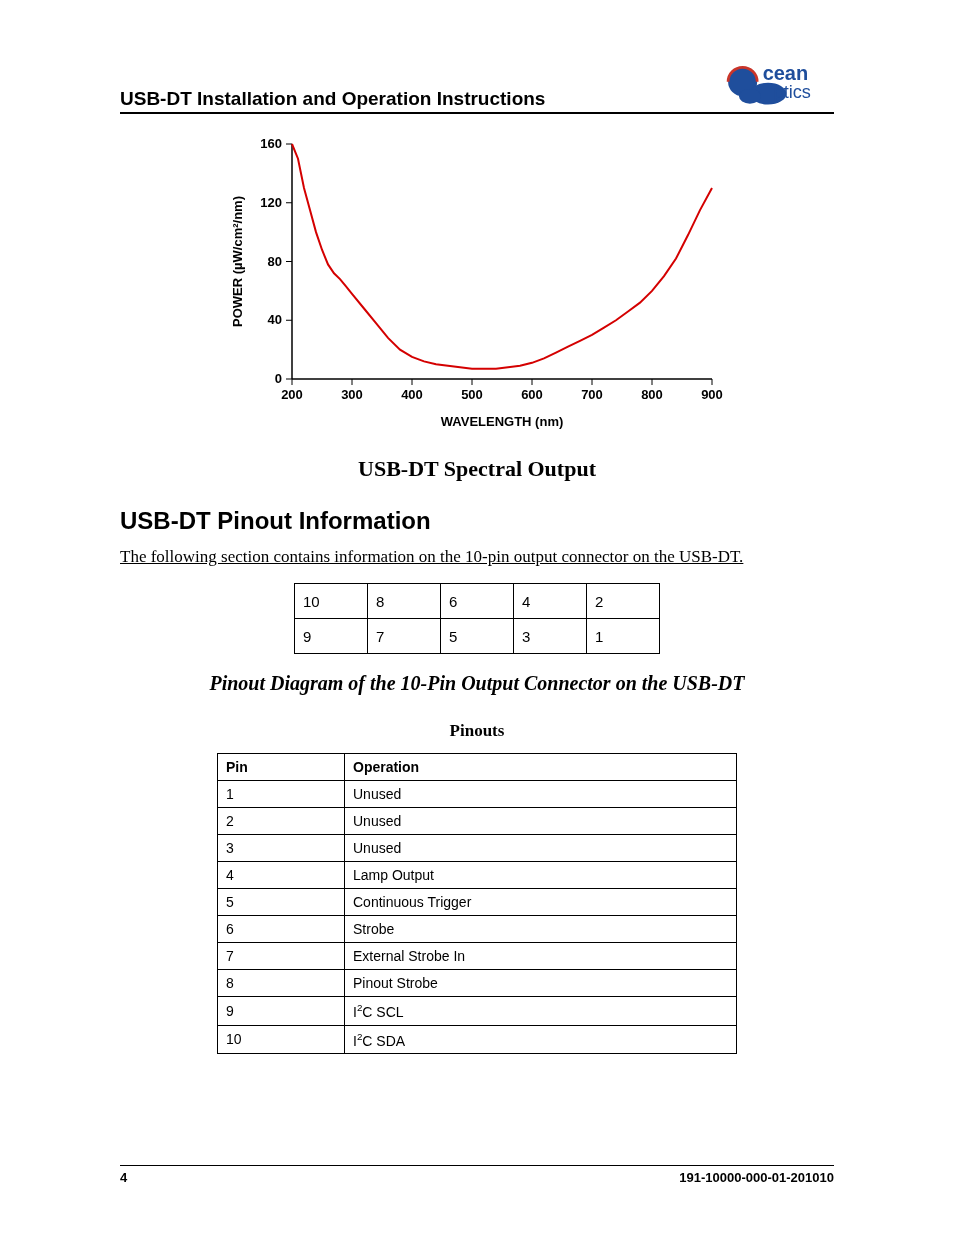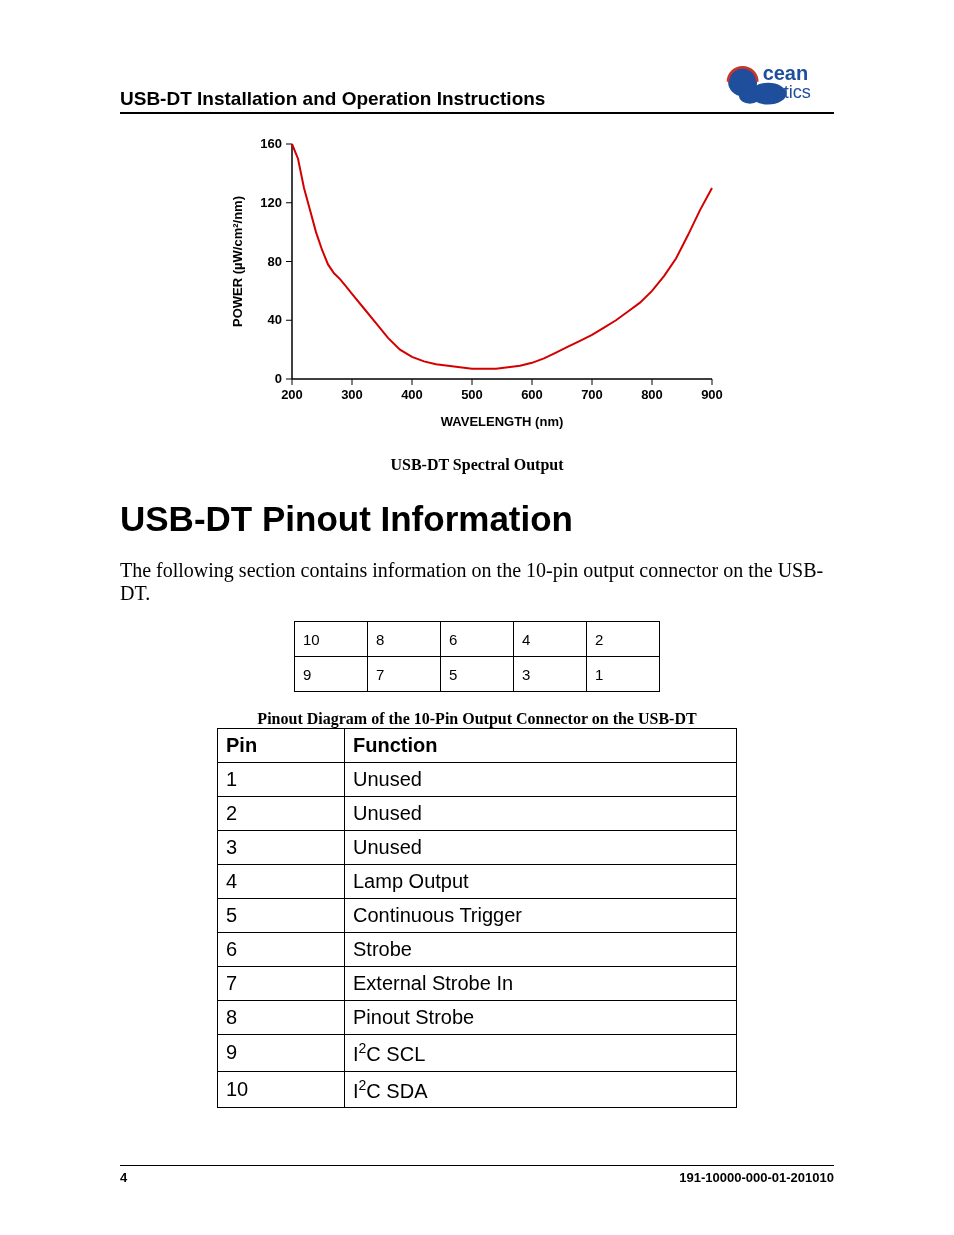"USB-DT Spectral Output" .chart-caption { font-size: 16px -> 22px }
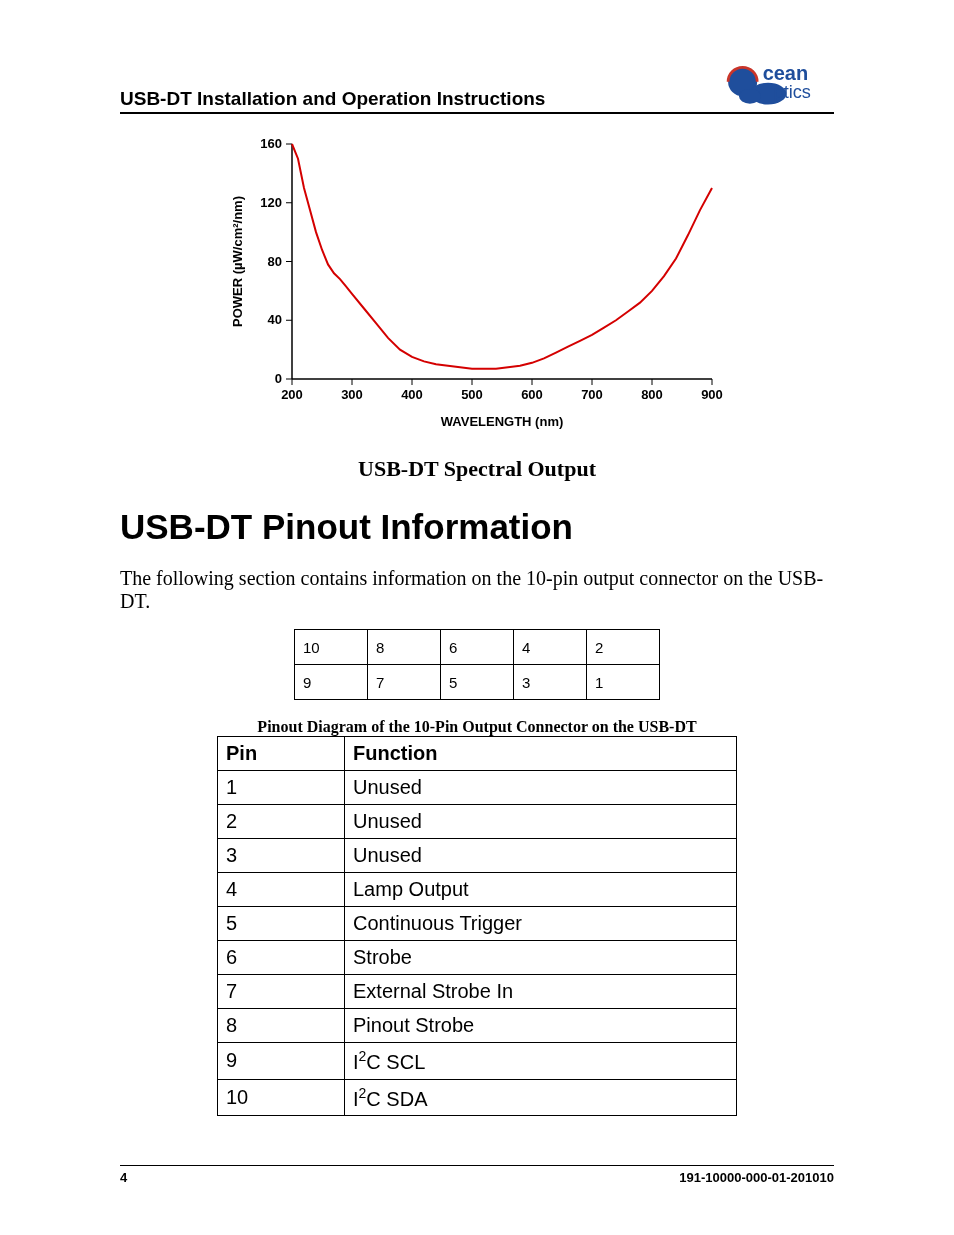"USB-DT Pinout Information" h1.section { font-size: 35px -> 24px }
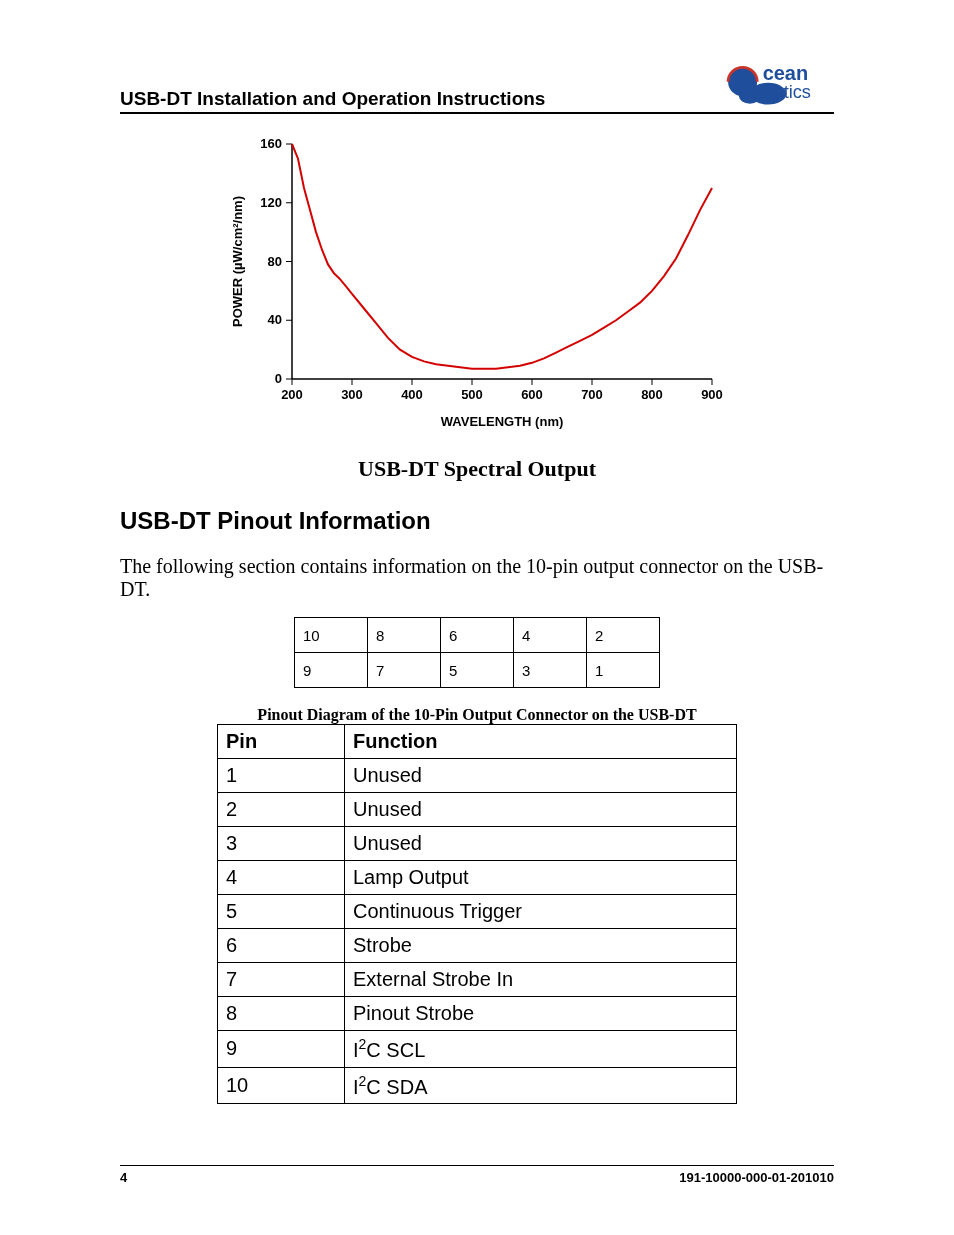"The following section contains" .body-text { font-size: 20px -> 17px; margin: 20px 0 16px 0 -> 12px 0 16px 0; text-decoration: none -> underline }
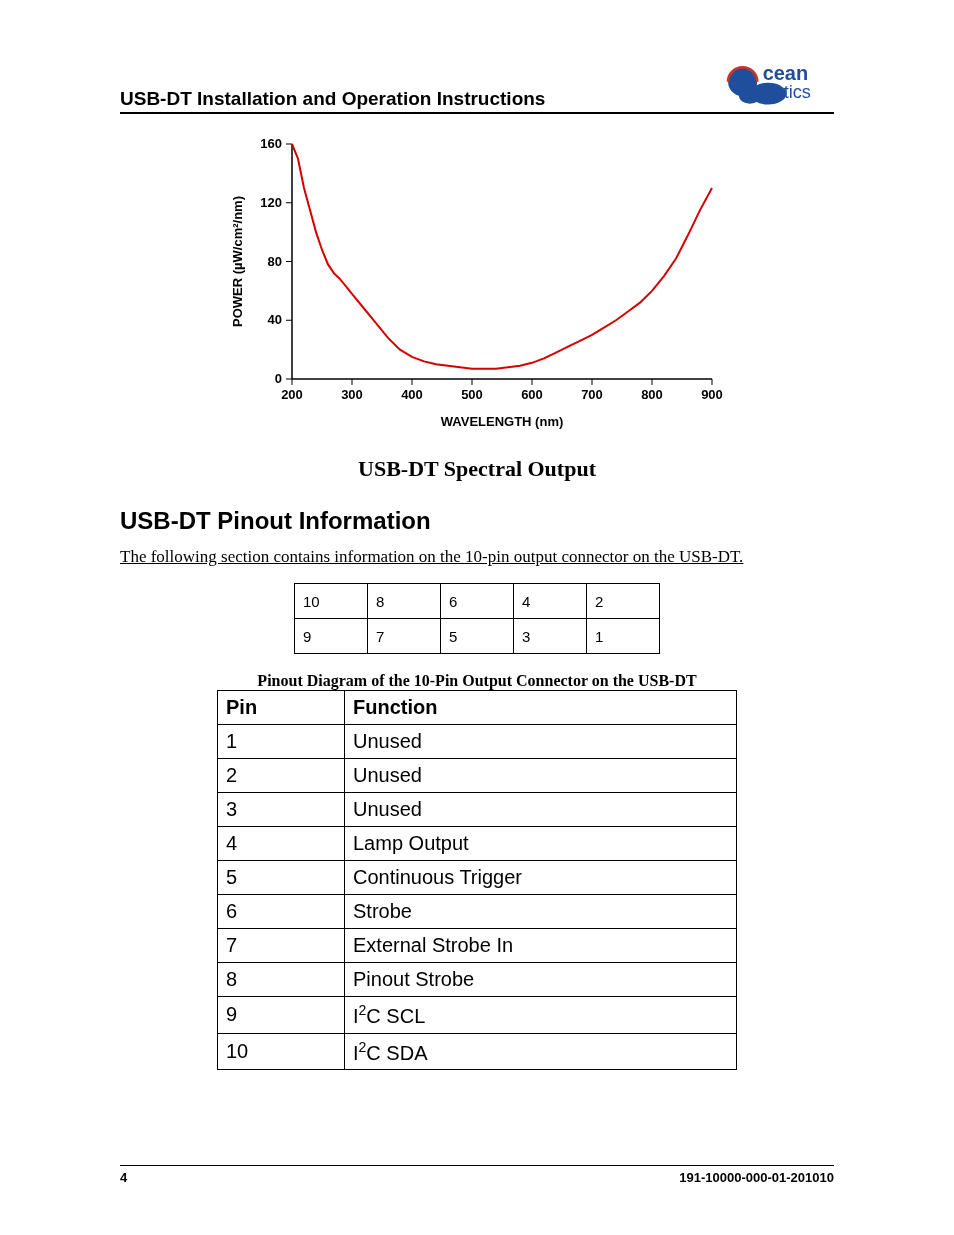"Pinout Diagram of the 10-Pin" .pin-caption { font-size: 16px -> 20px; font-style: none -> italic }
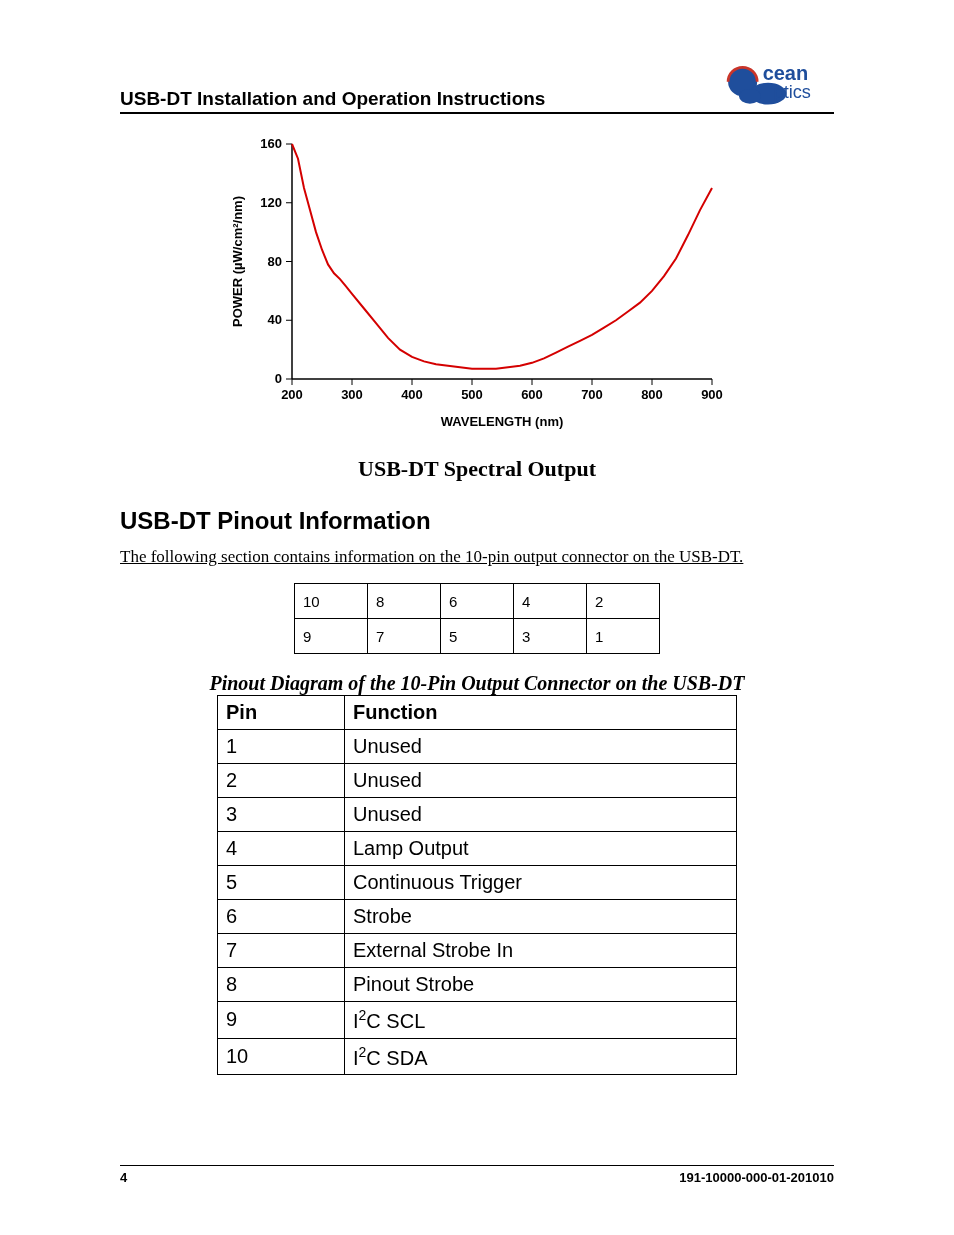"Pinouts" div.pinouts-title { html: none -> <div>Pinouts</div> }
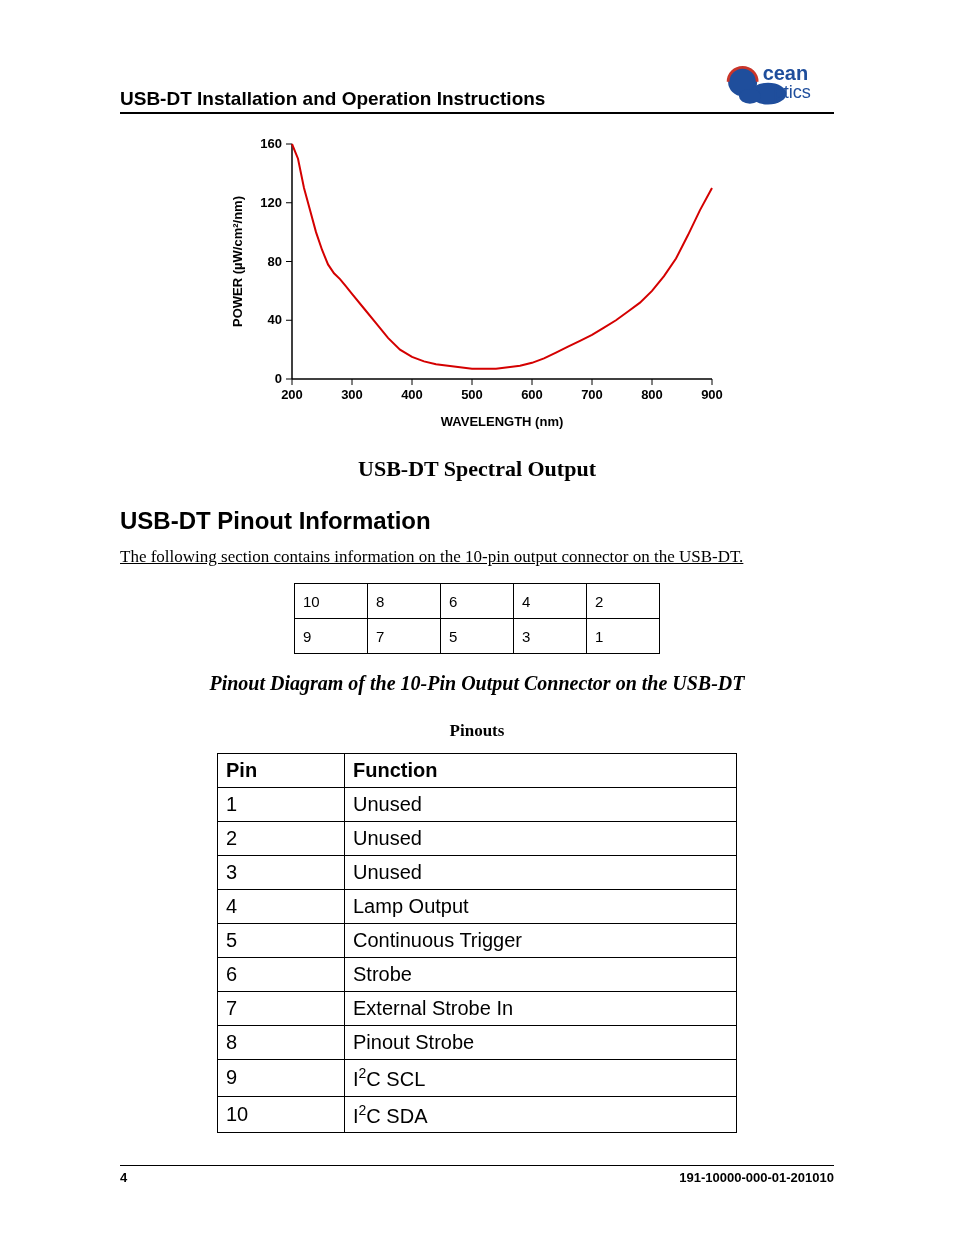"Pin" .func-table { font-size: 20px -> 14px }
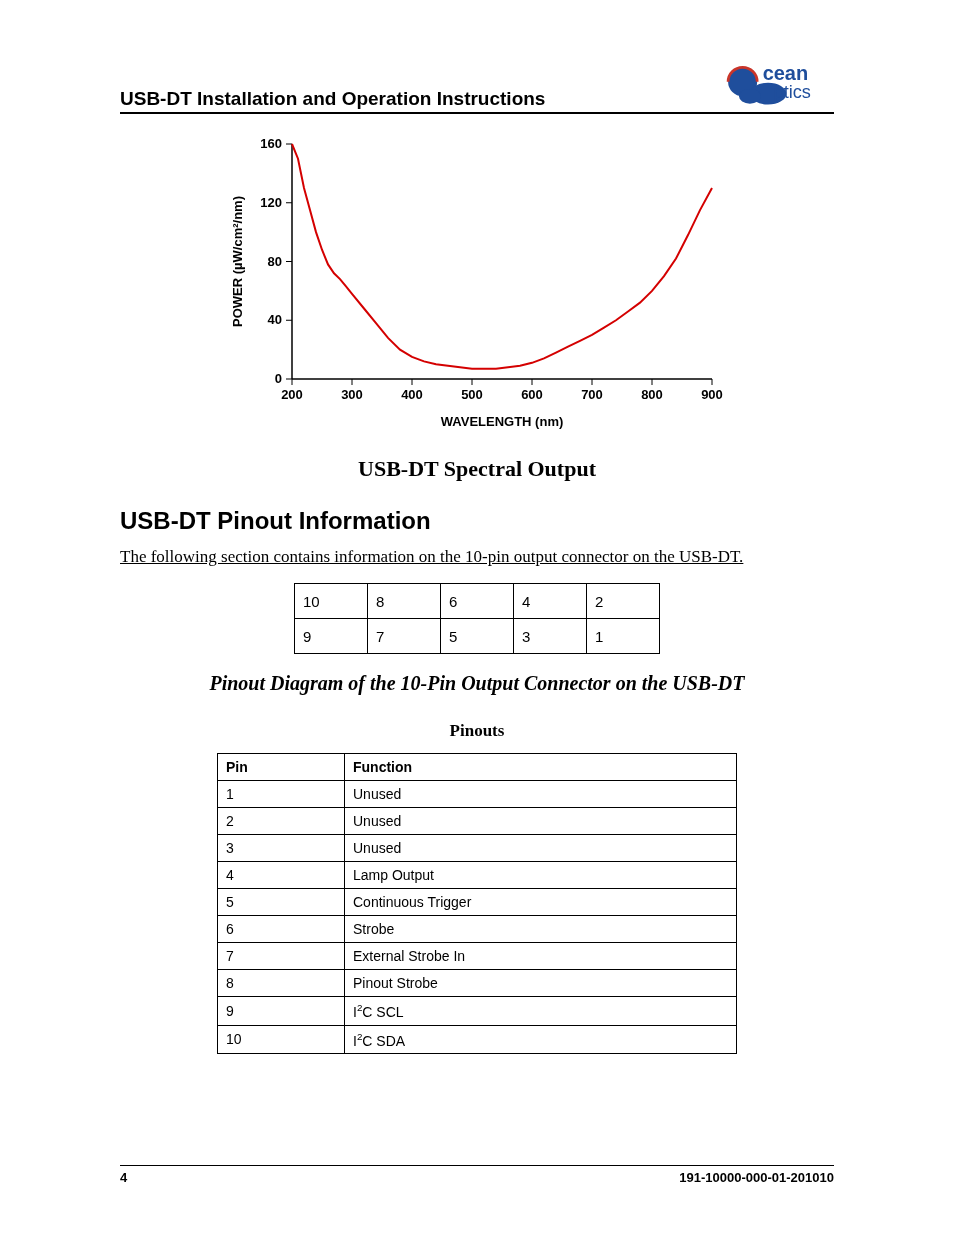"Function" th { text: Function -> Operation }
